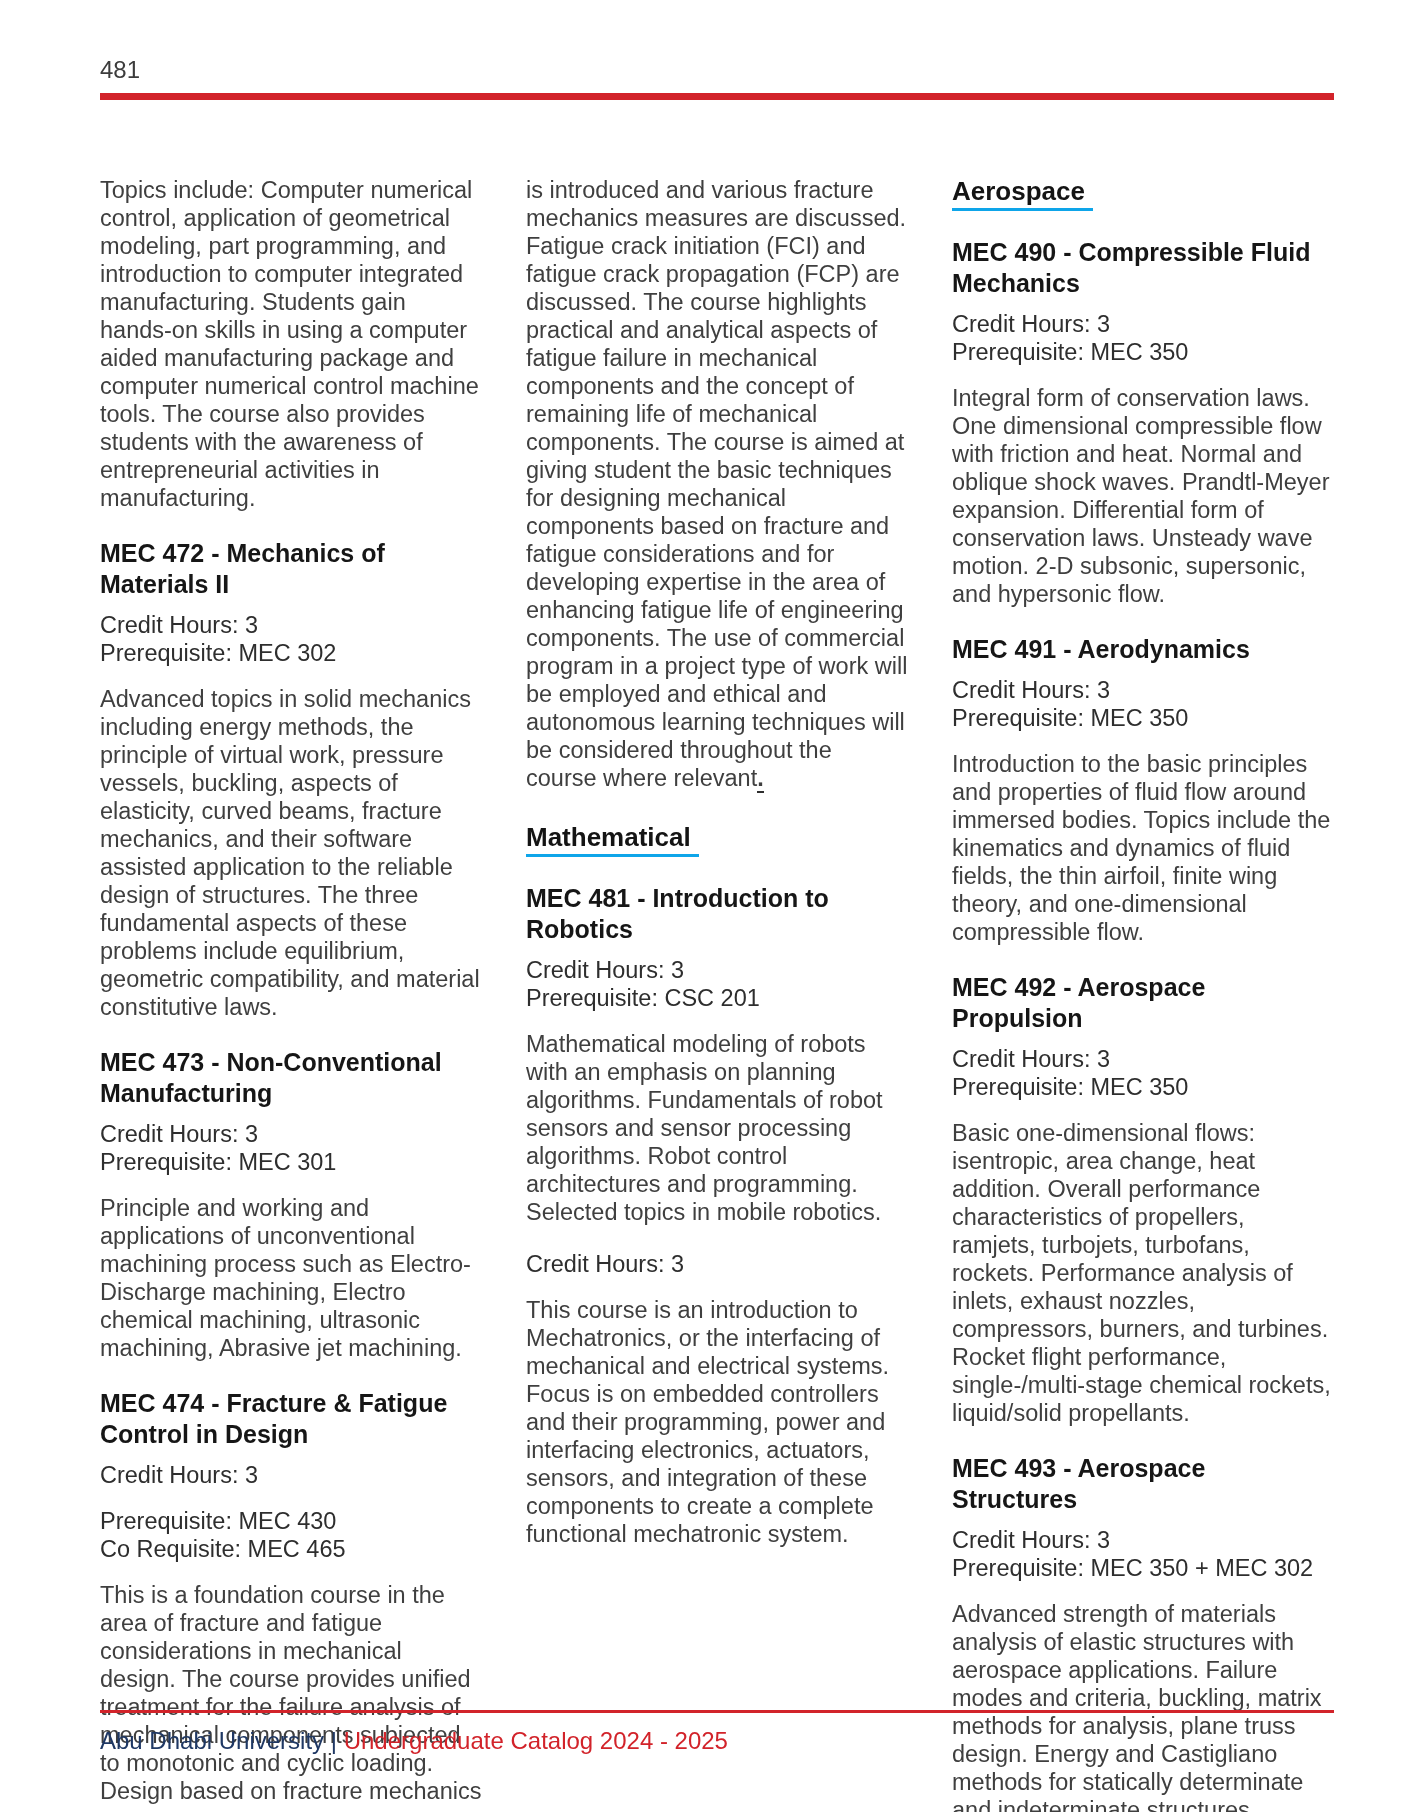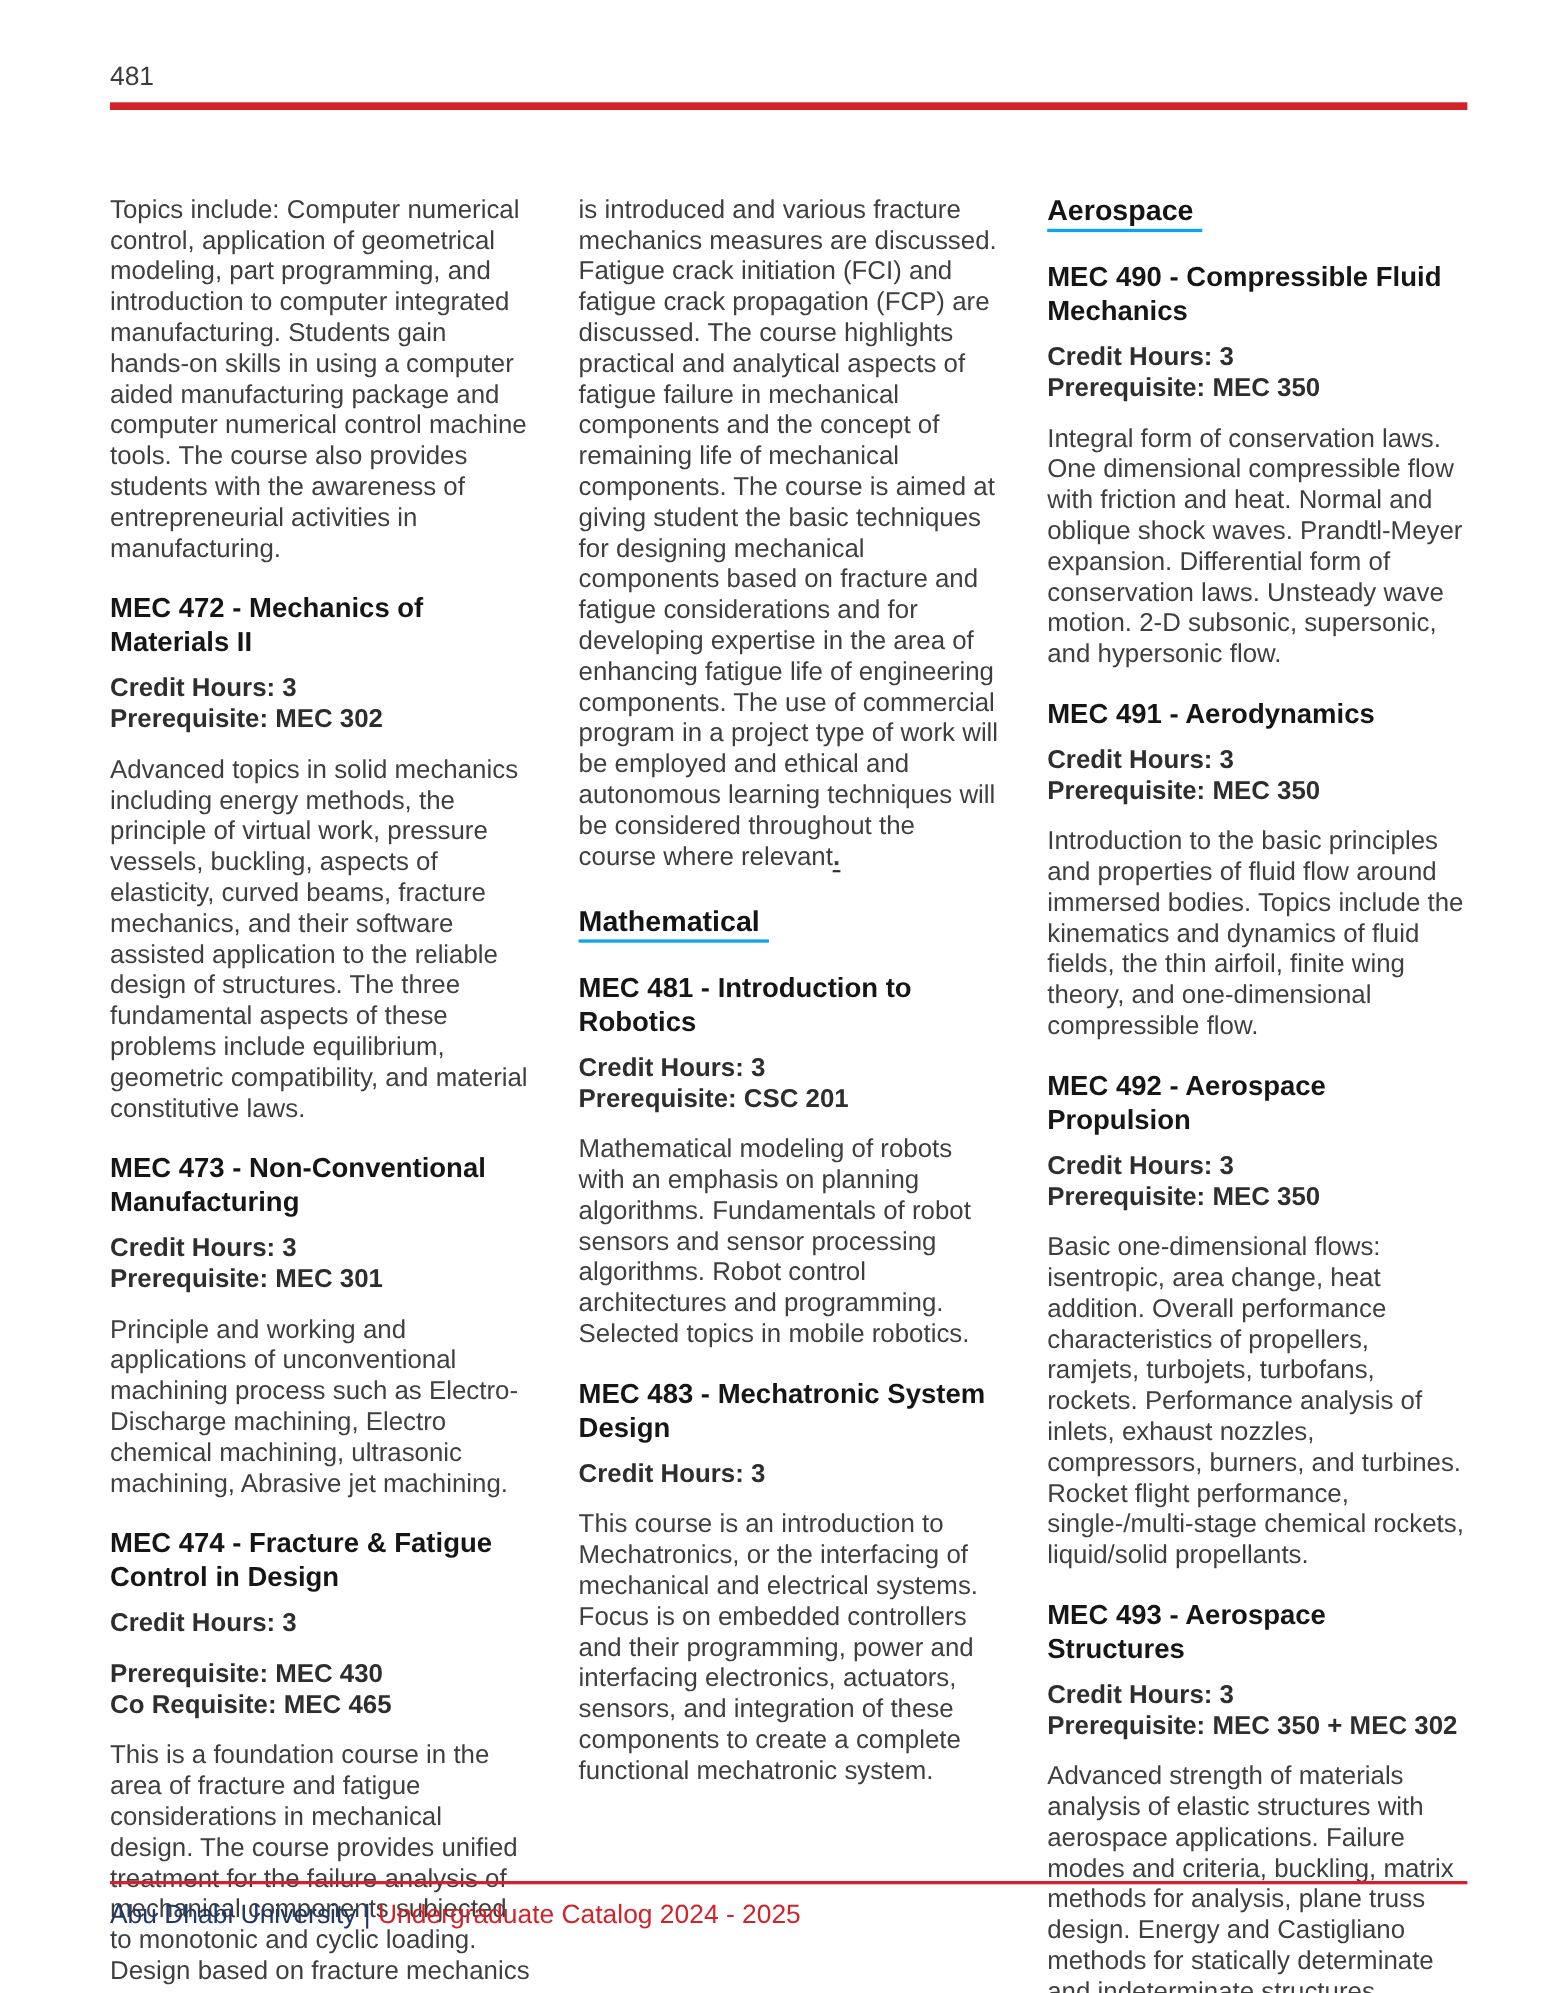"Credit Hours: 3" .meta { font-weight: bold -> none }
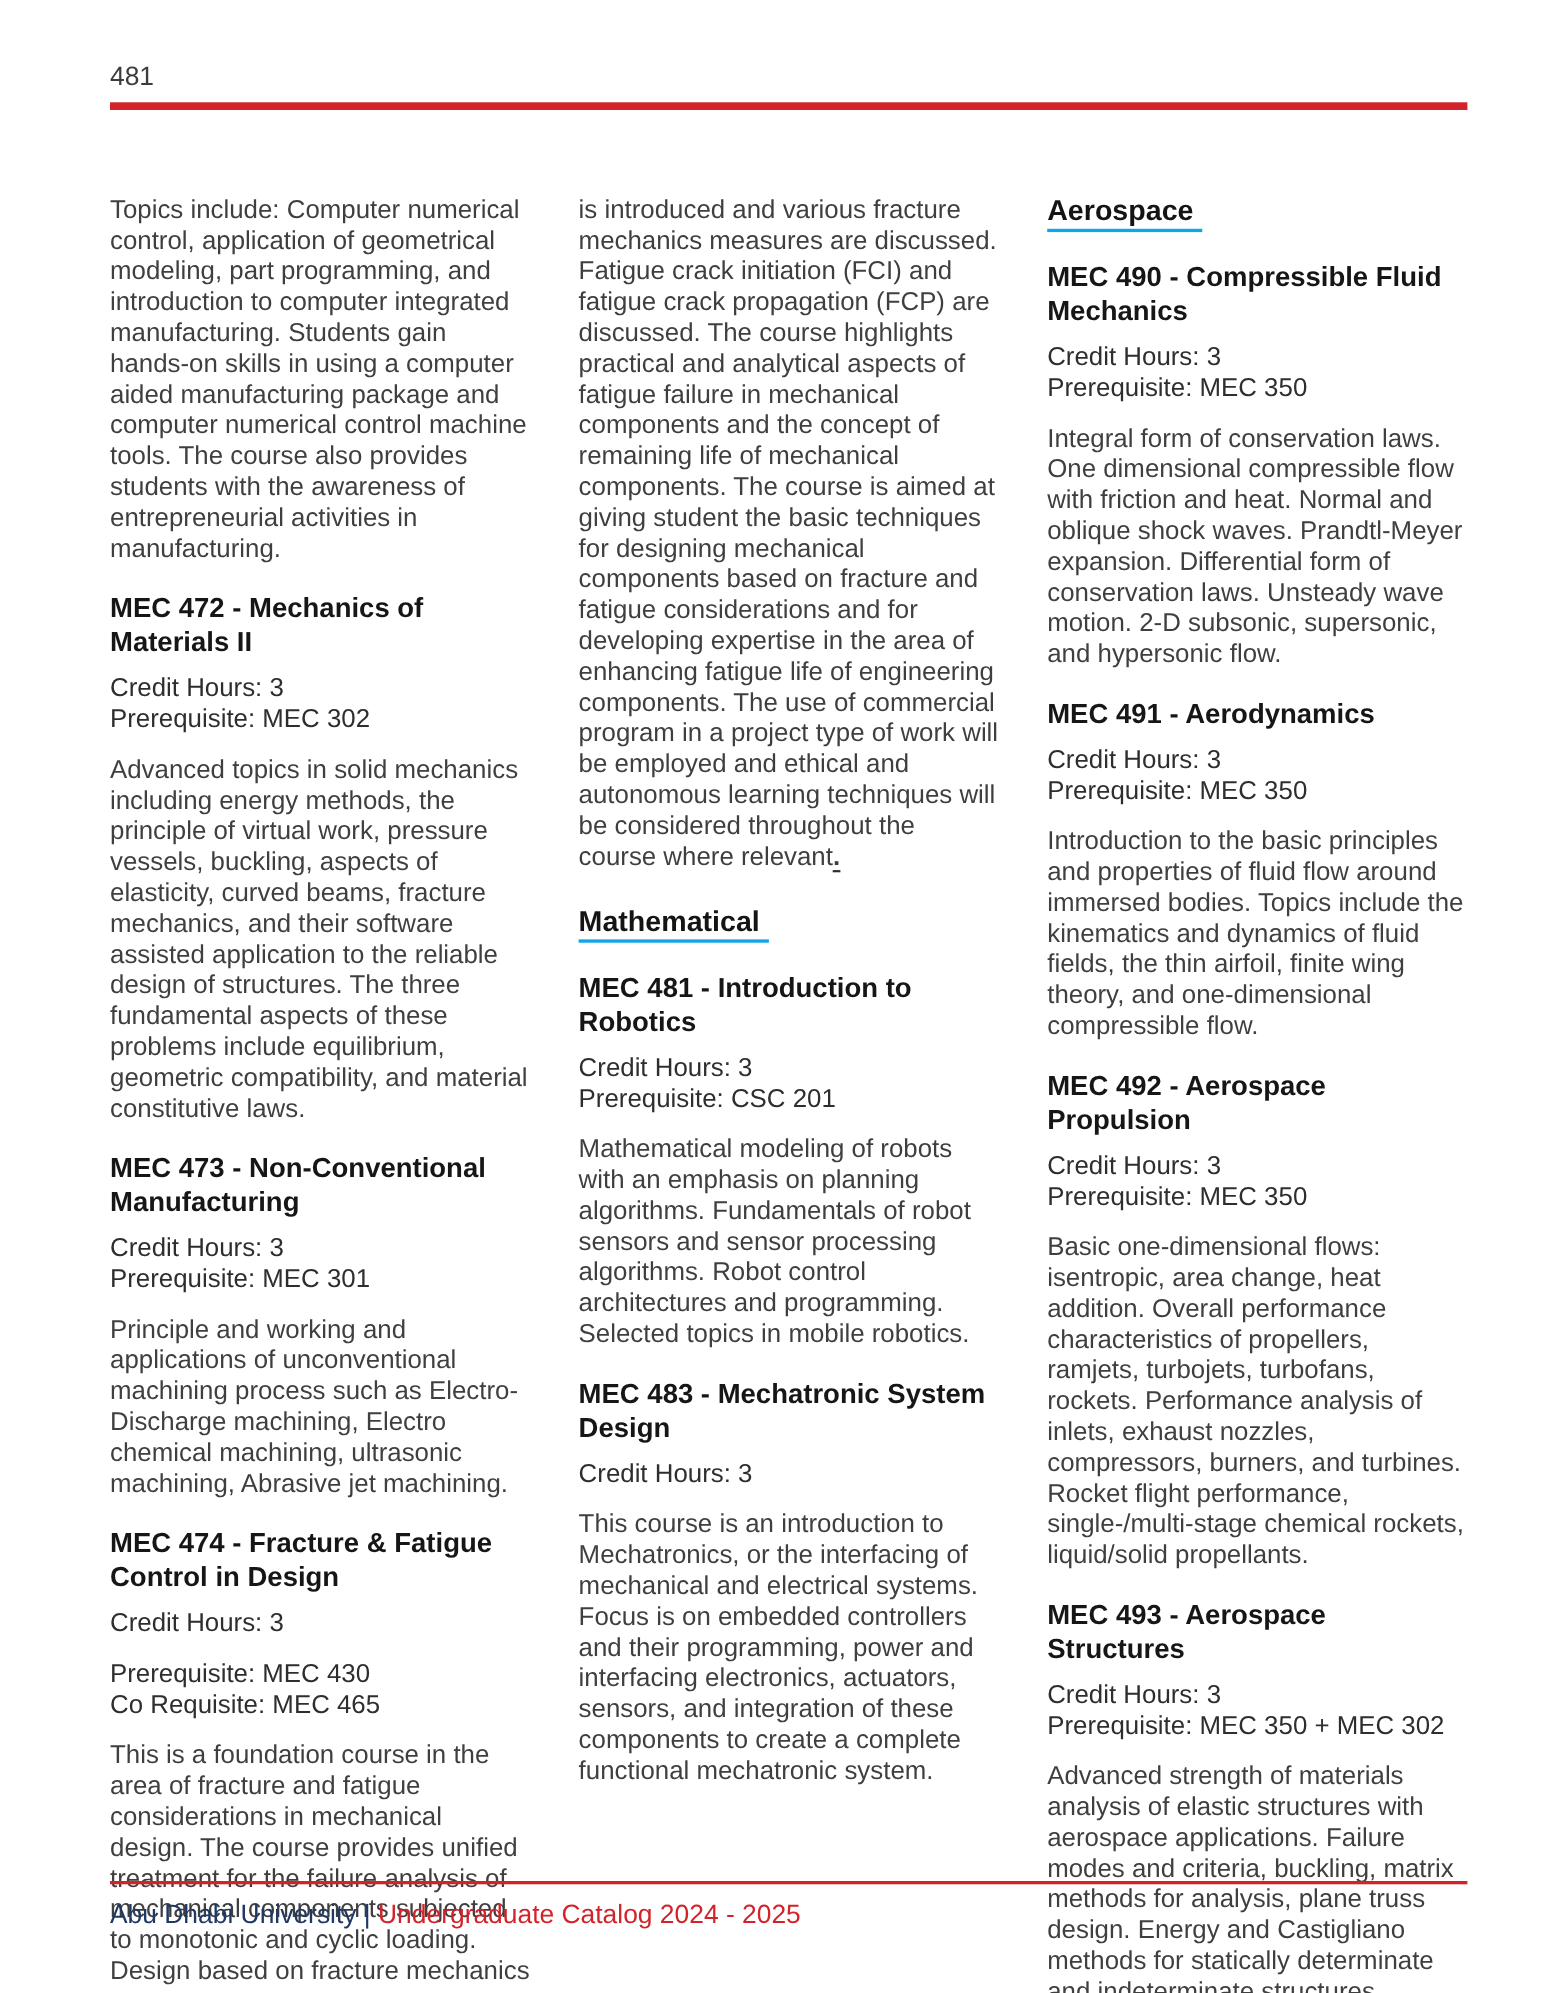"MEC 483 - Mechatronic System" h3.course-title { html: <h3>MEC 483 - Mechatronic System Design</h3> -> none }
